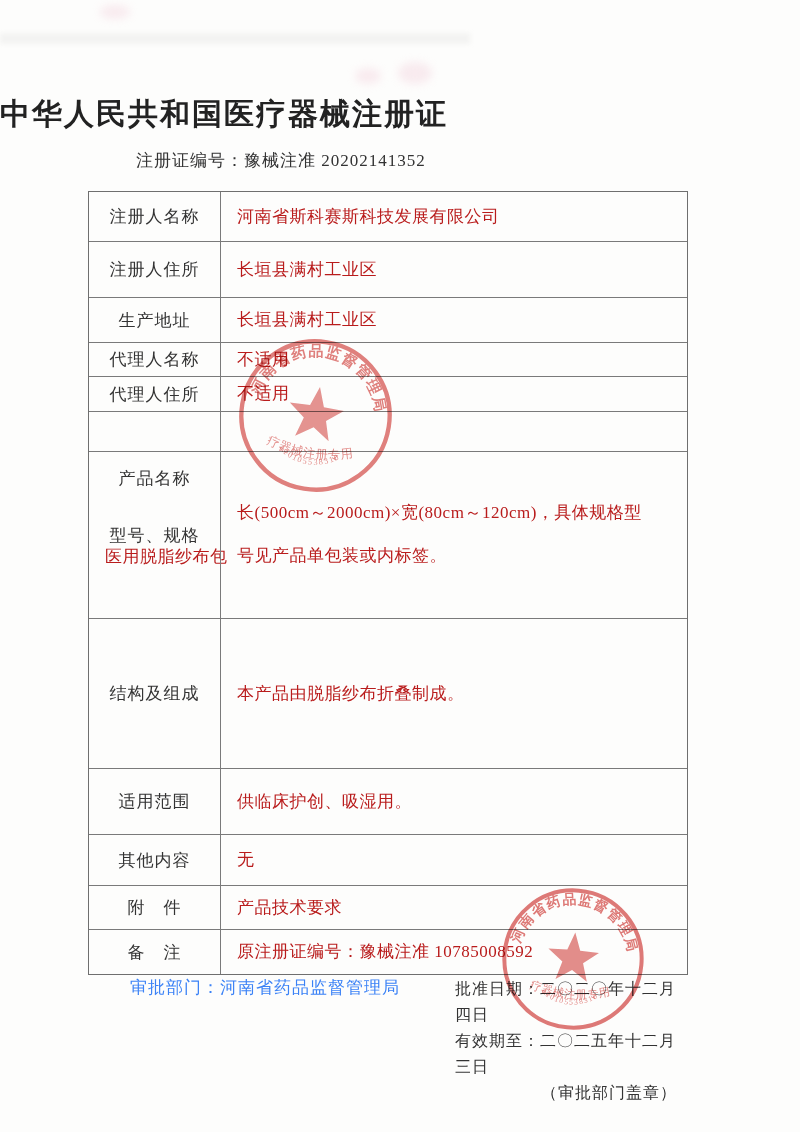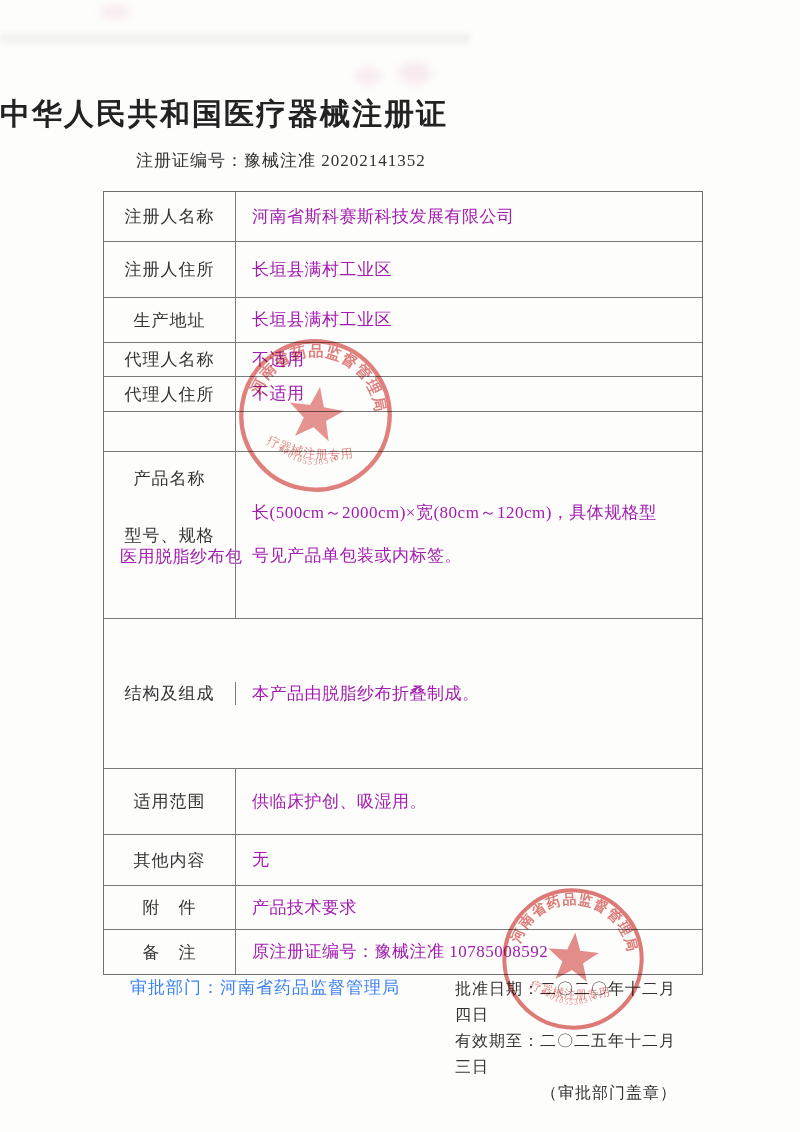"注册人名称" .cert-table { left: 103px -> 88px }
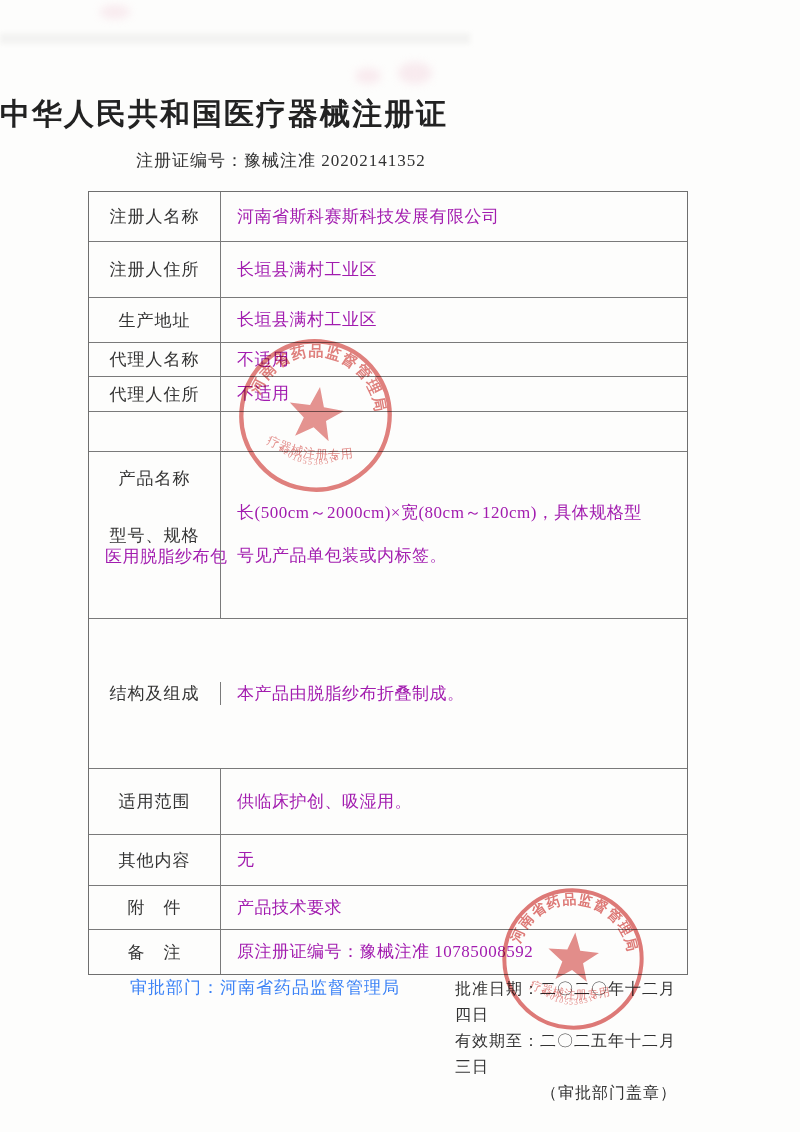"河南省斯科赛斯科技发展有限公司" .t-value { color: #a21caf -> #b91c1c }
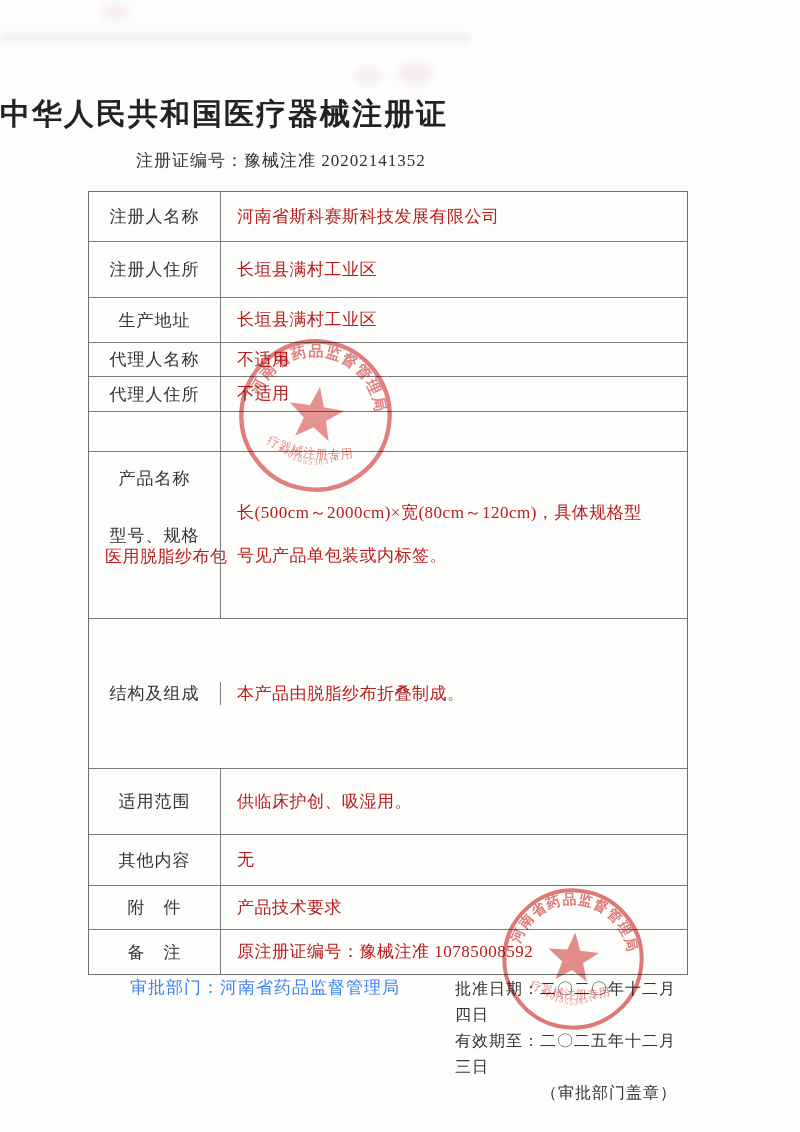"结构及组成" .r8 { align-items: center -> none }
